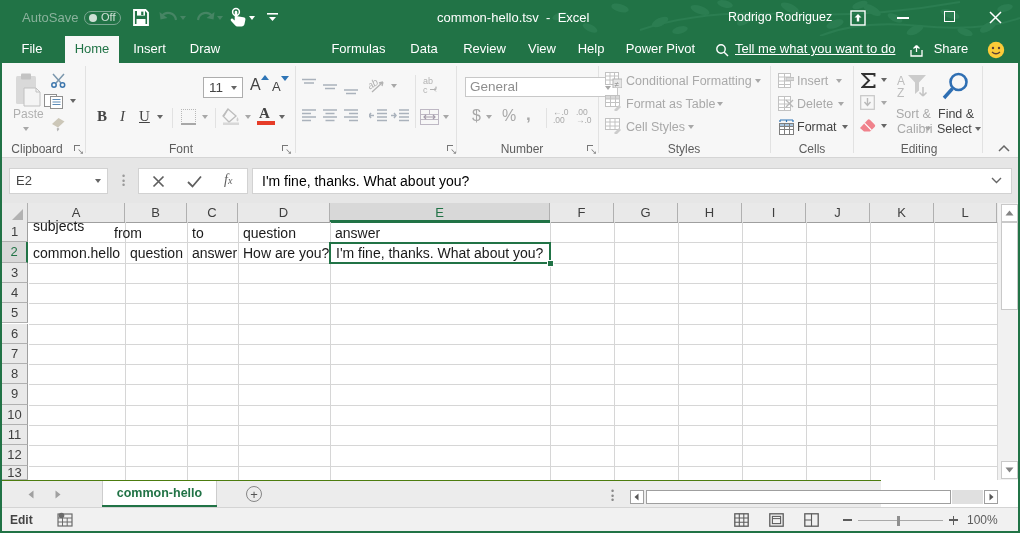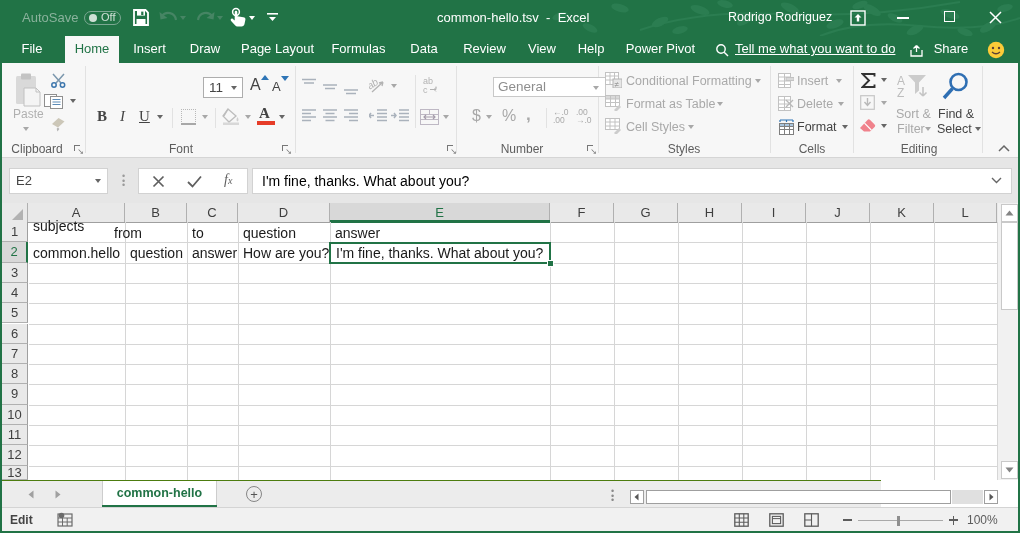"Page Layout" span.rtab { html: <span>Page Layout</span> -> none }
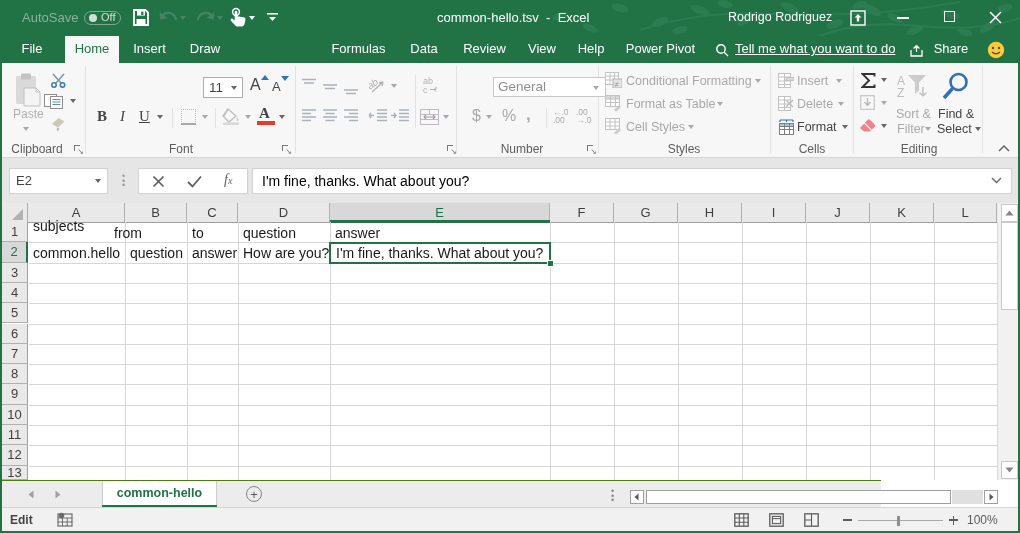"General" div.combo { margin-left: 28px -> none; width: 113px -> 153px }
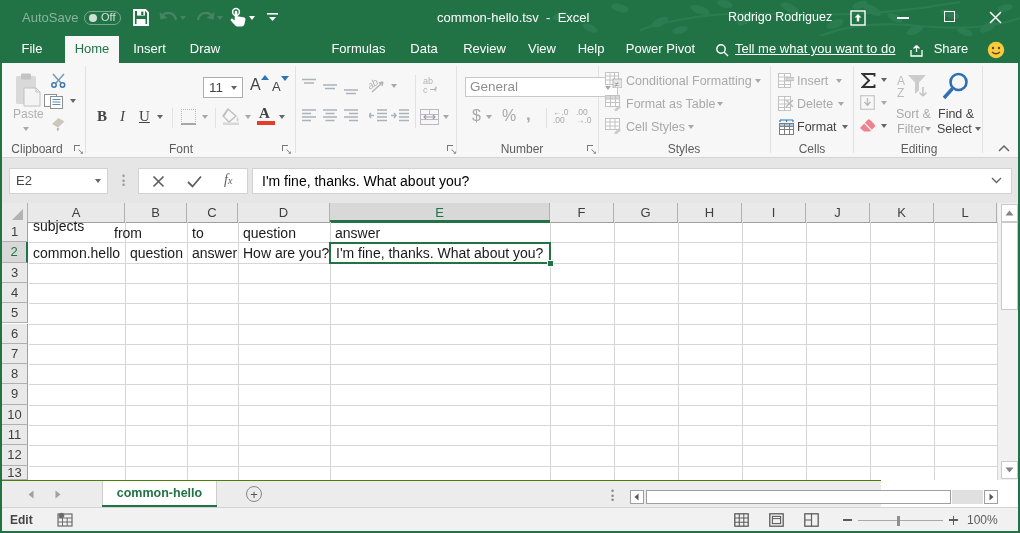"Filter" span.ab { text: Filter -> Calibri }
